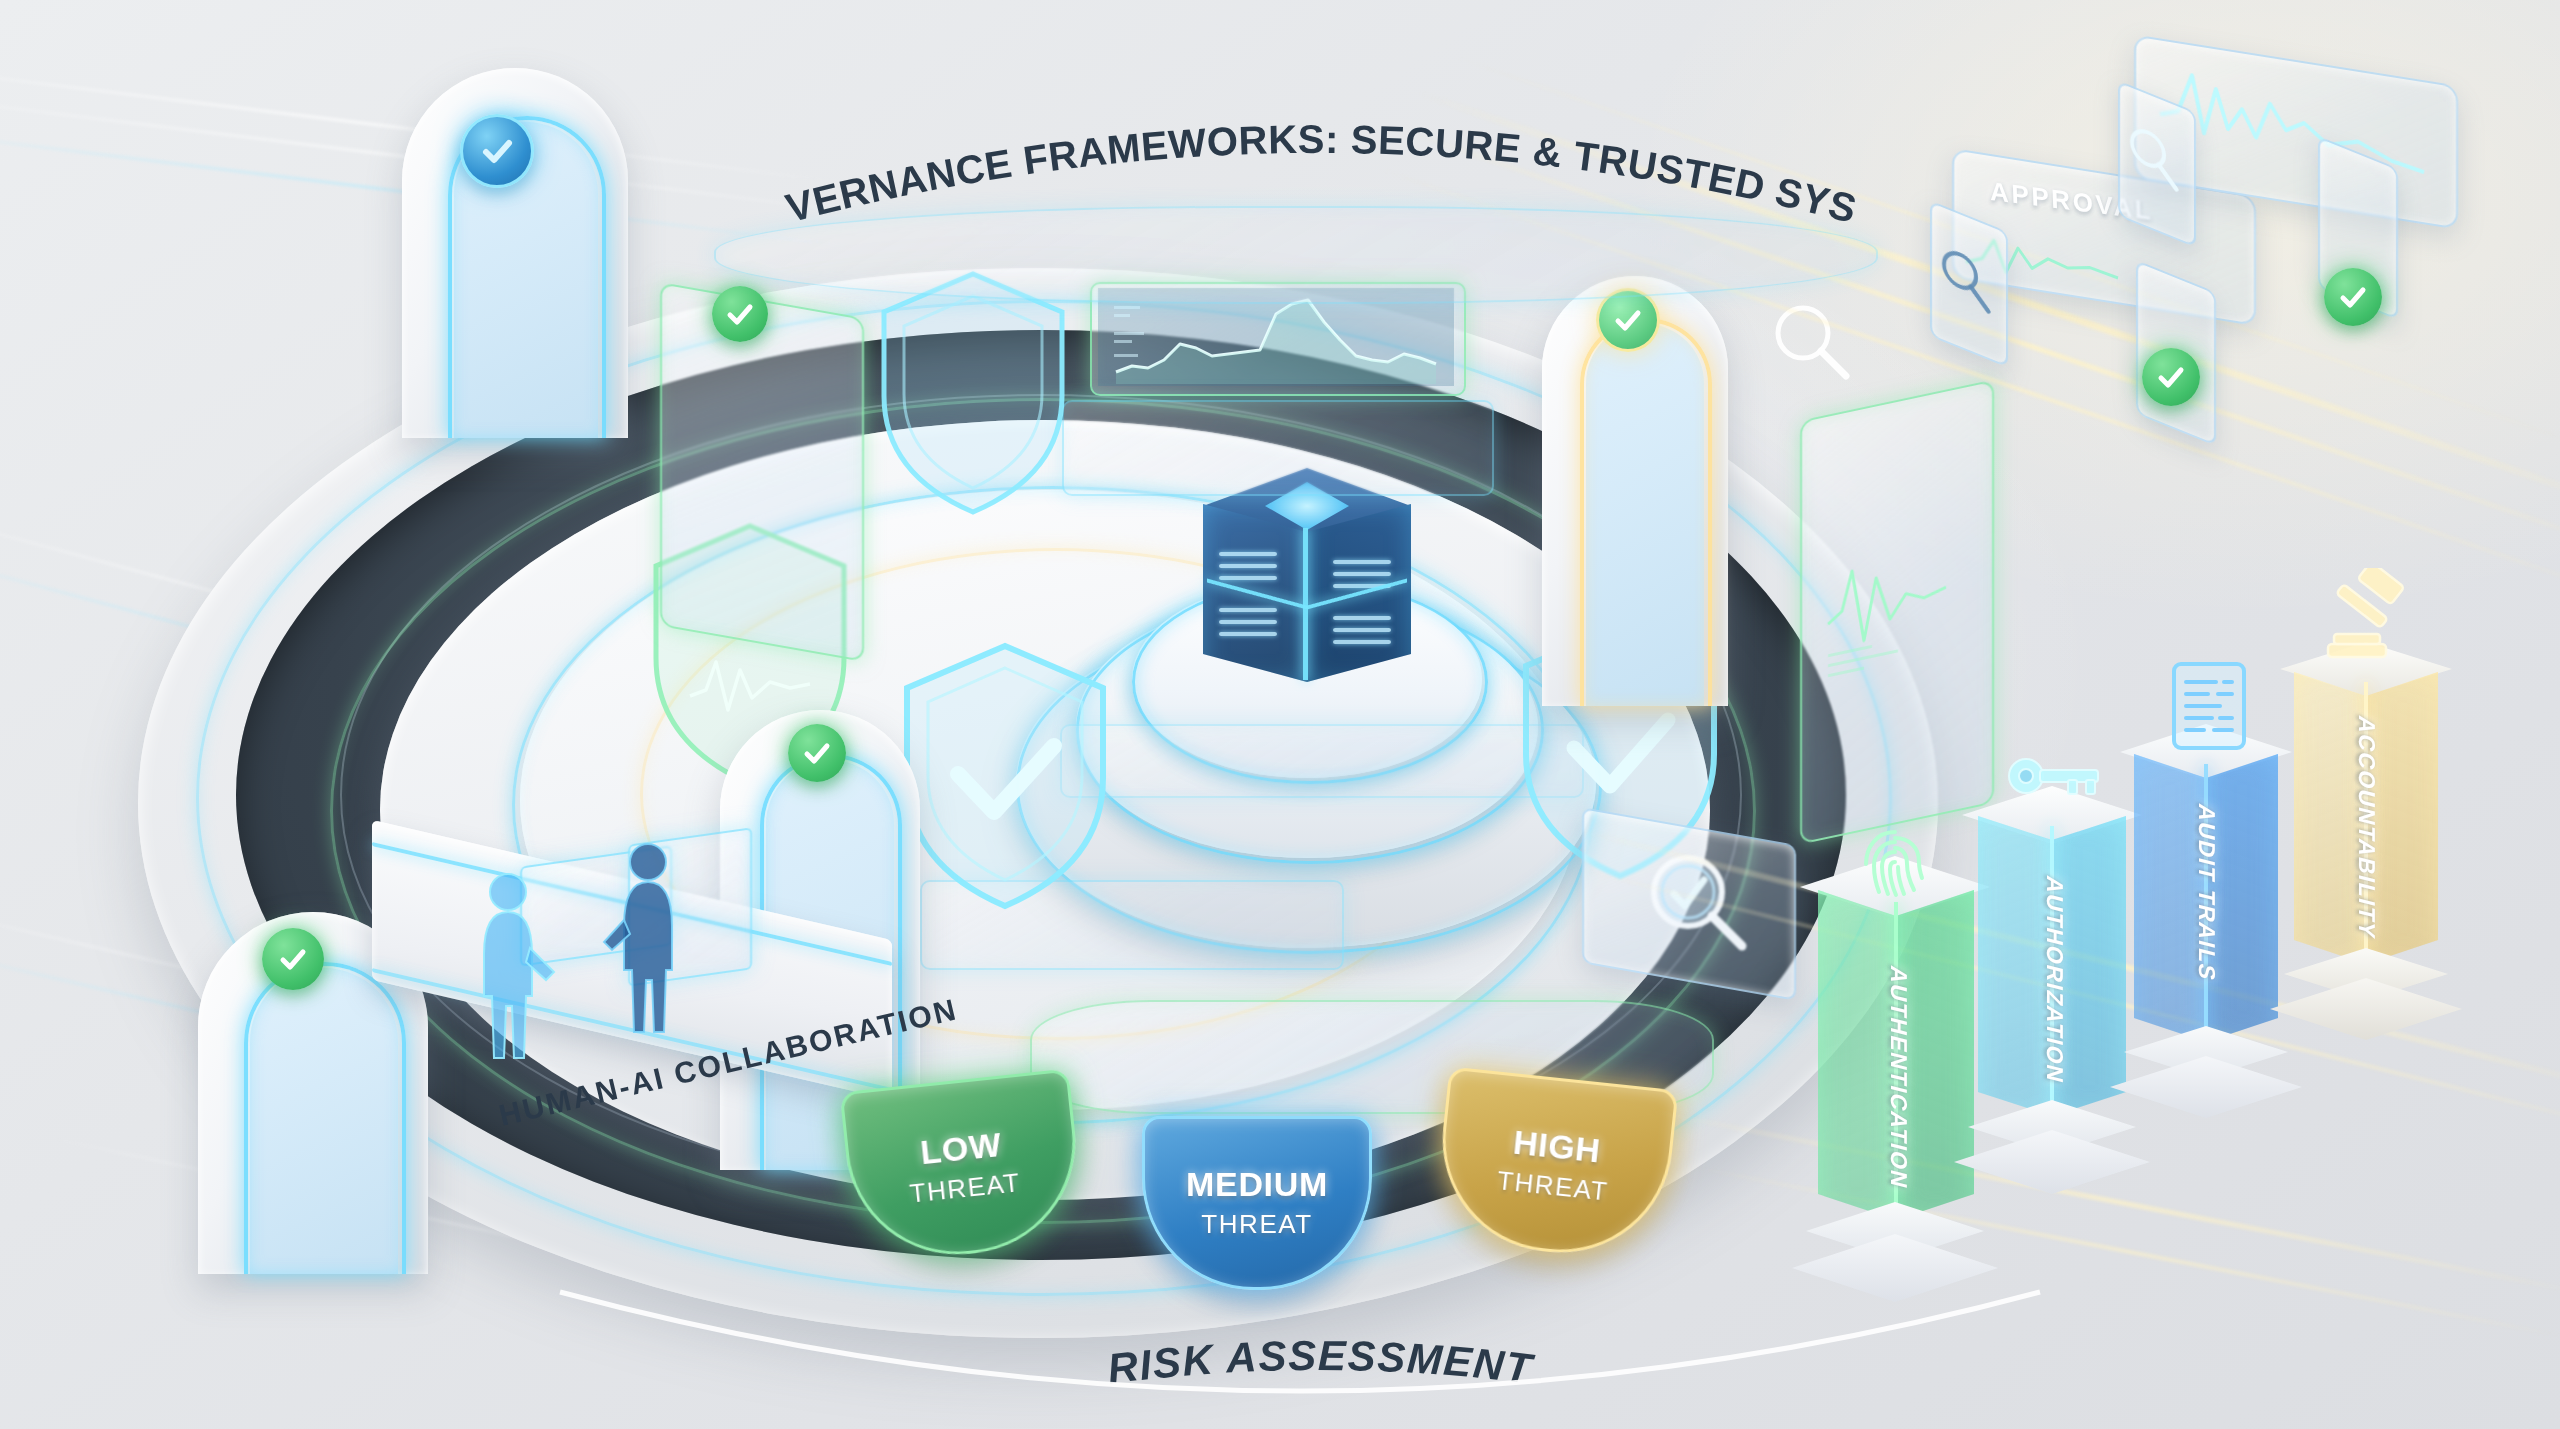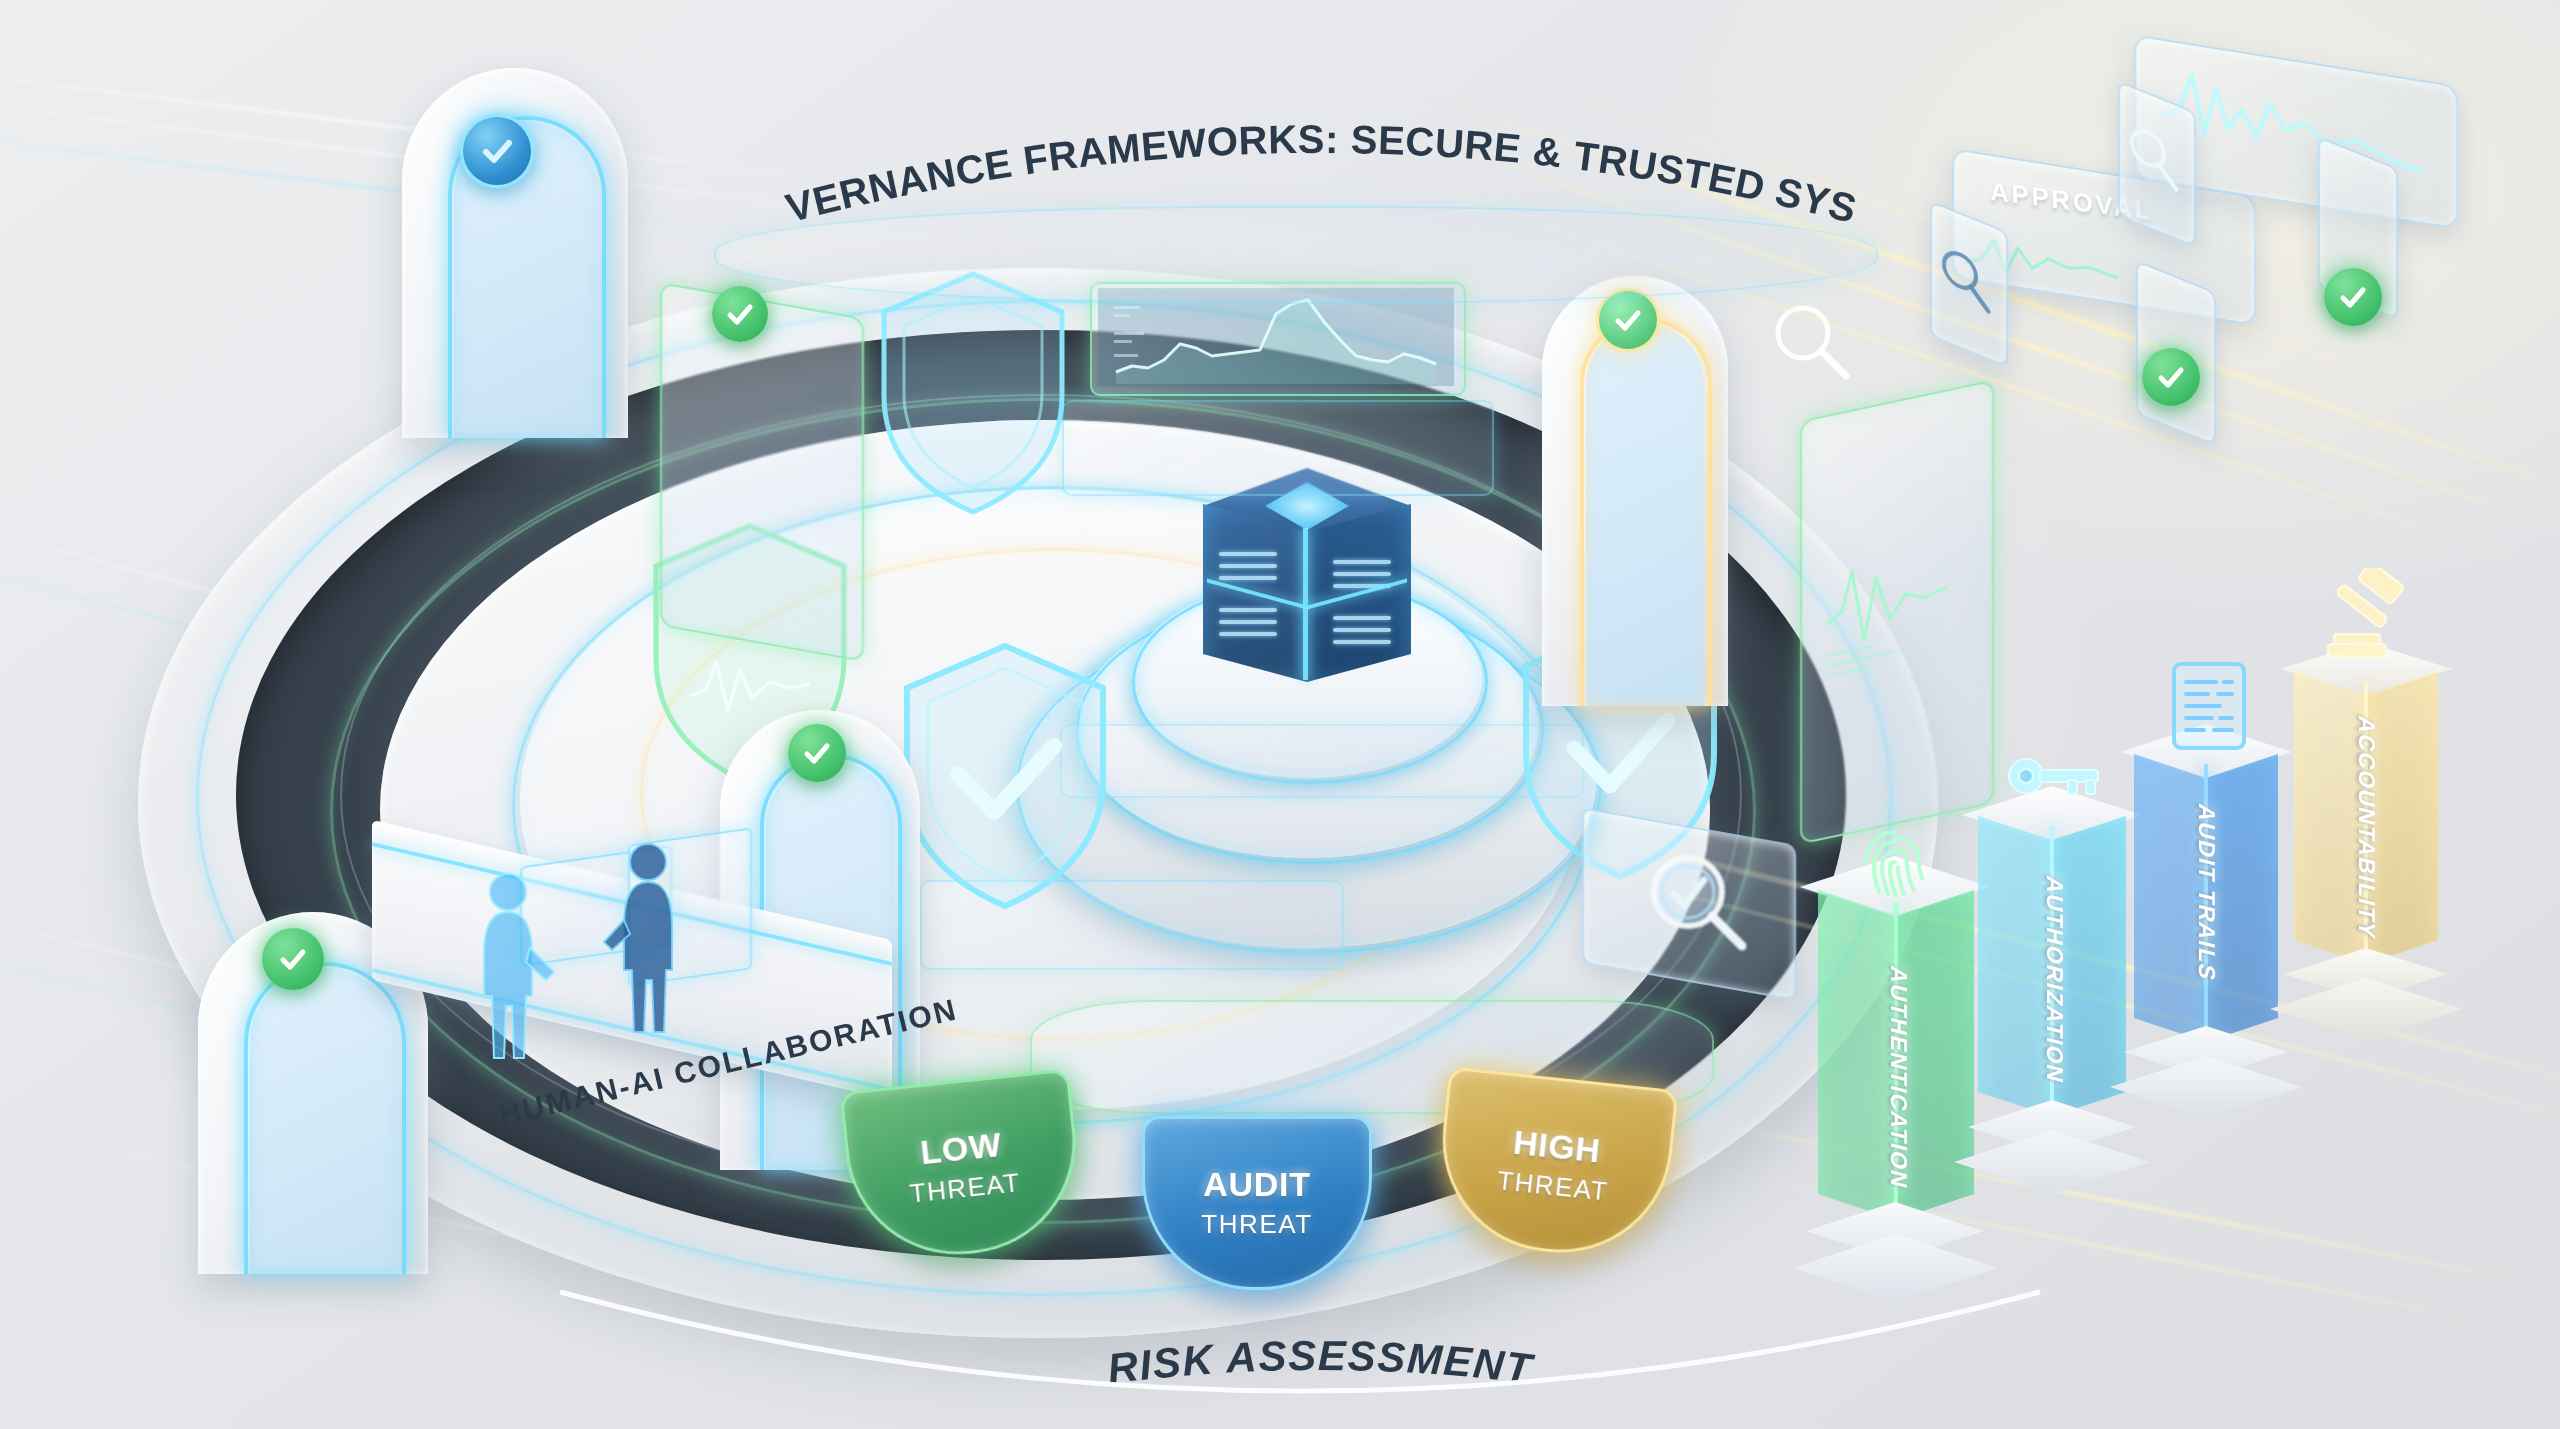"AUDIT" div.t1 { text: AUDIT -> MEDIUM }
